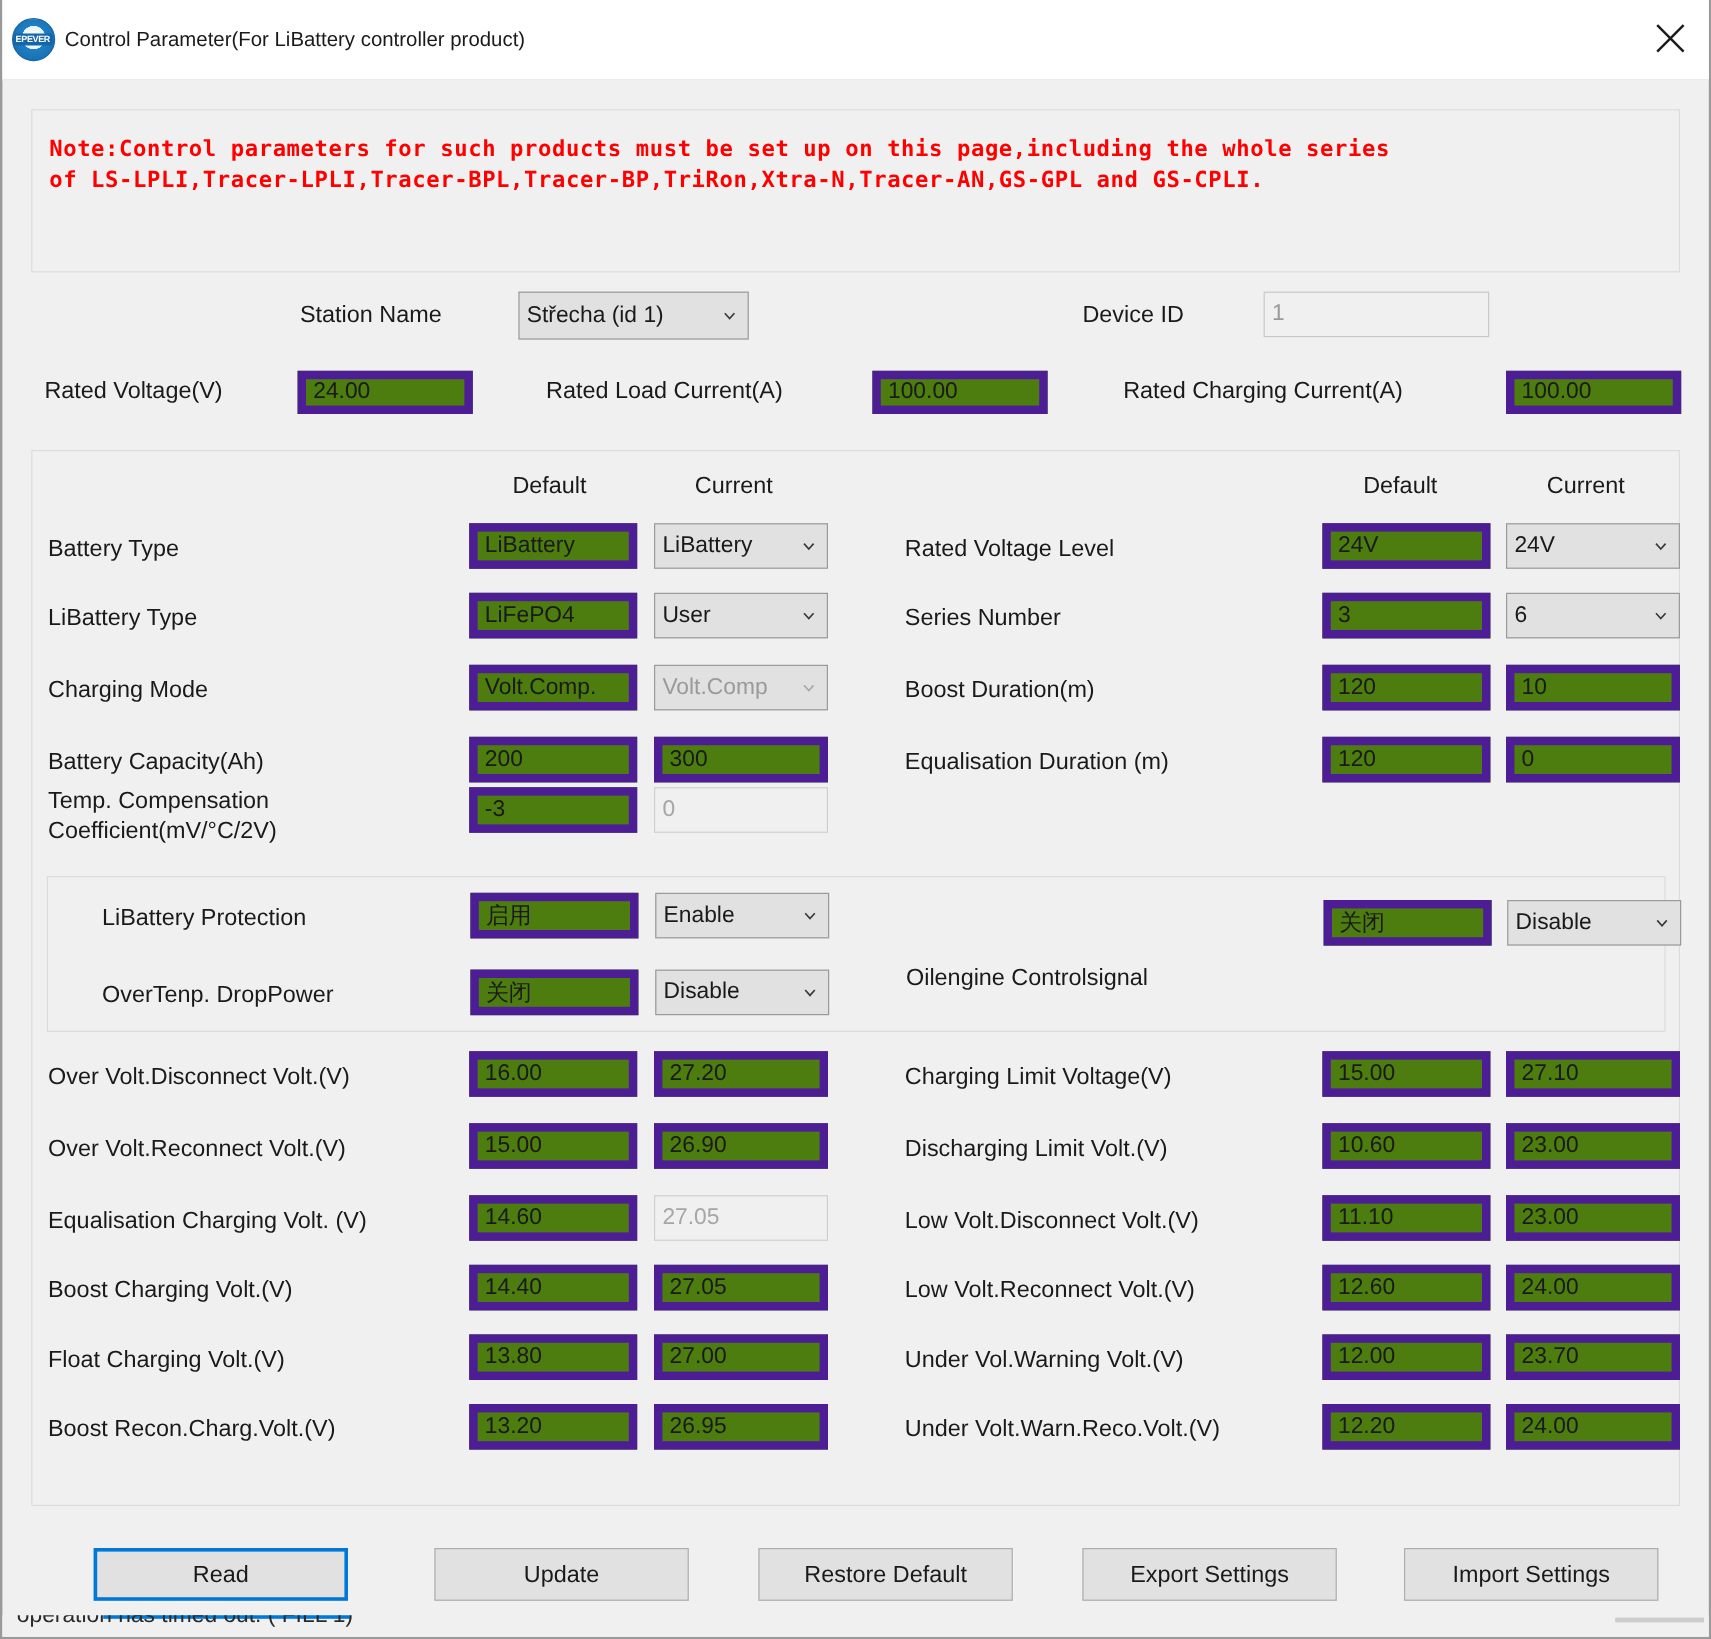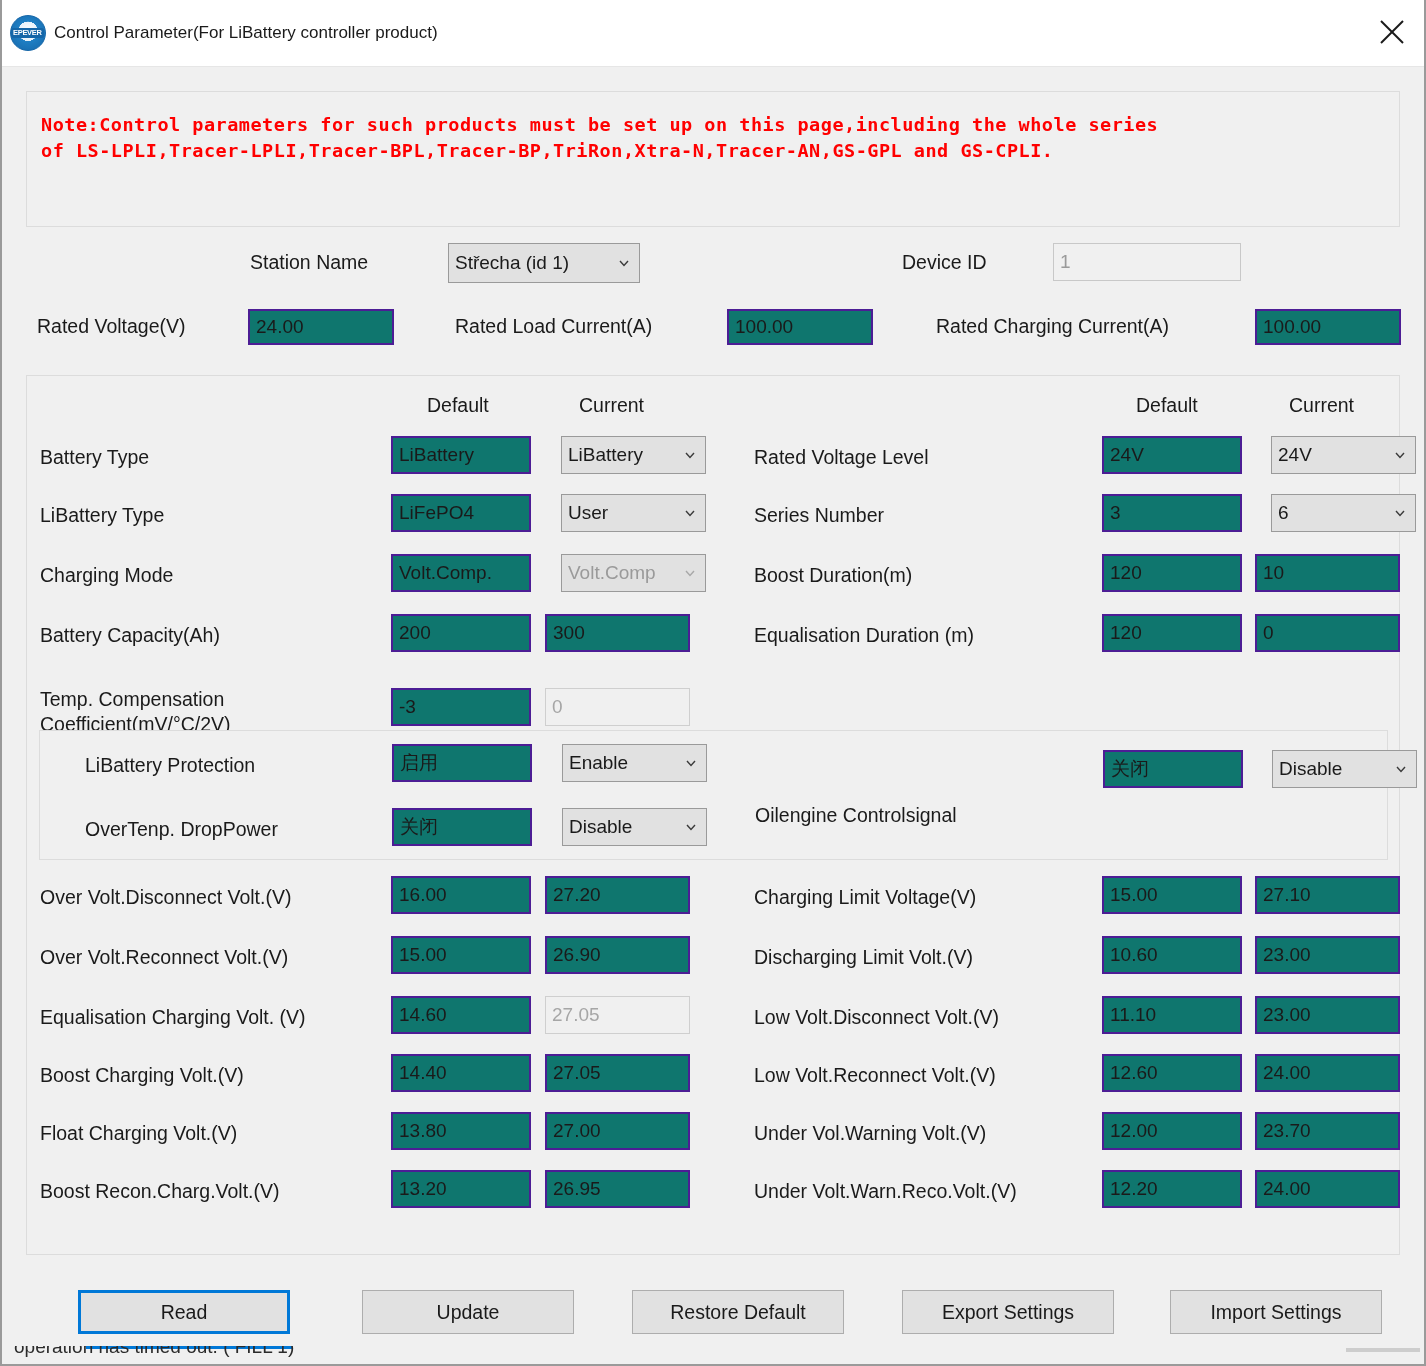"Střecha (id 1)" .combo { margin-left: 16px -> none }
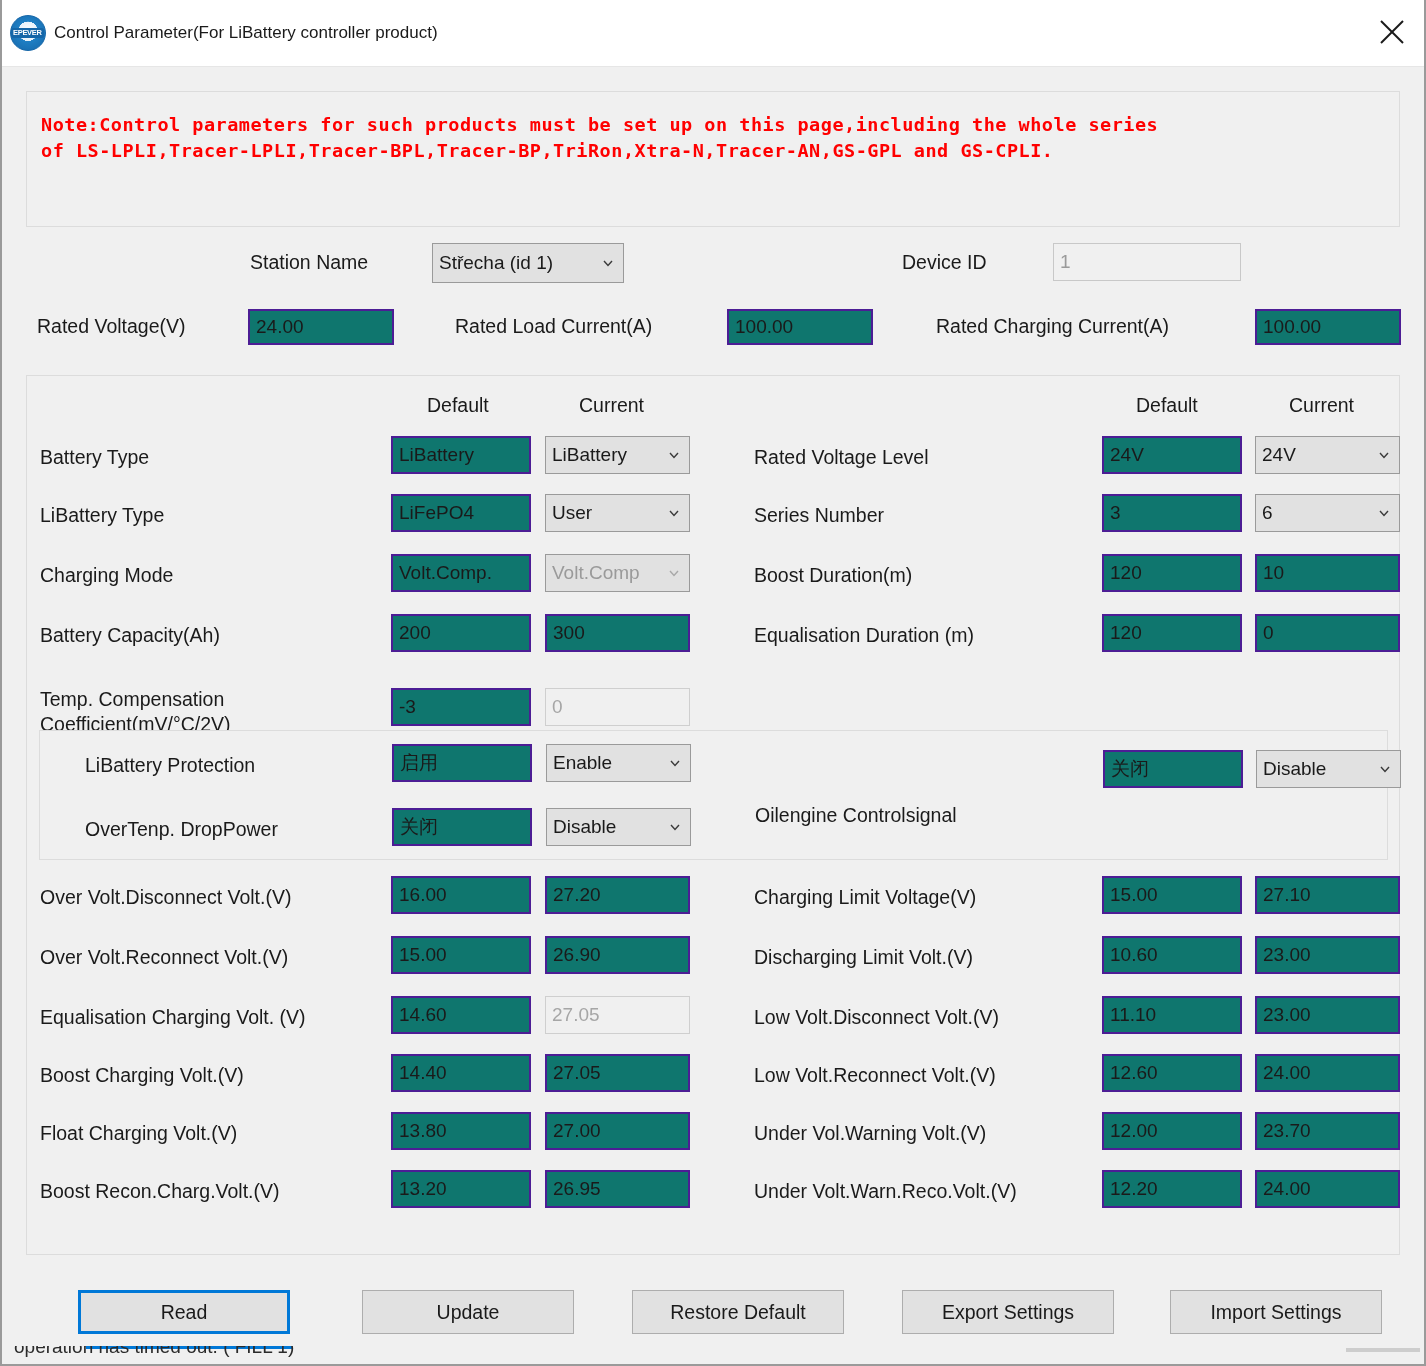"24.00" .textbox { background: #0f766e -> #4d7c0f; border: 2px solid #4c1d95 -> 7px solid #4c1d95 }
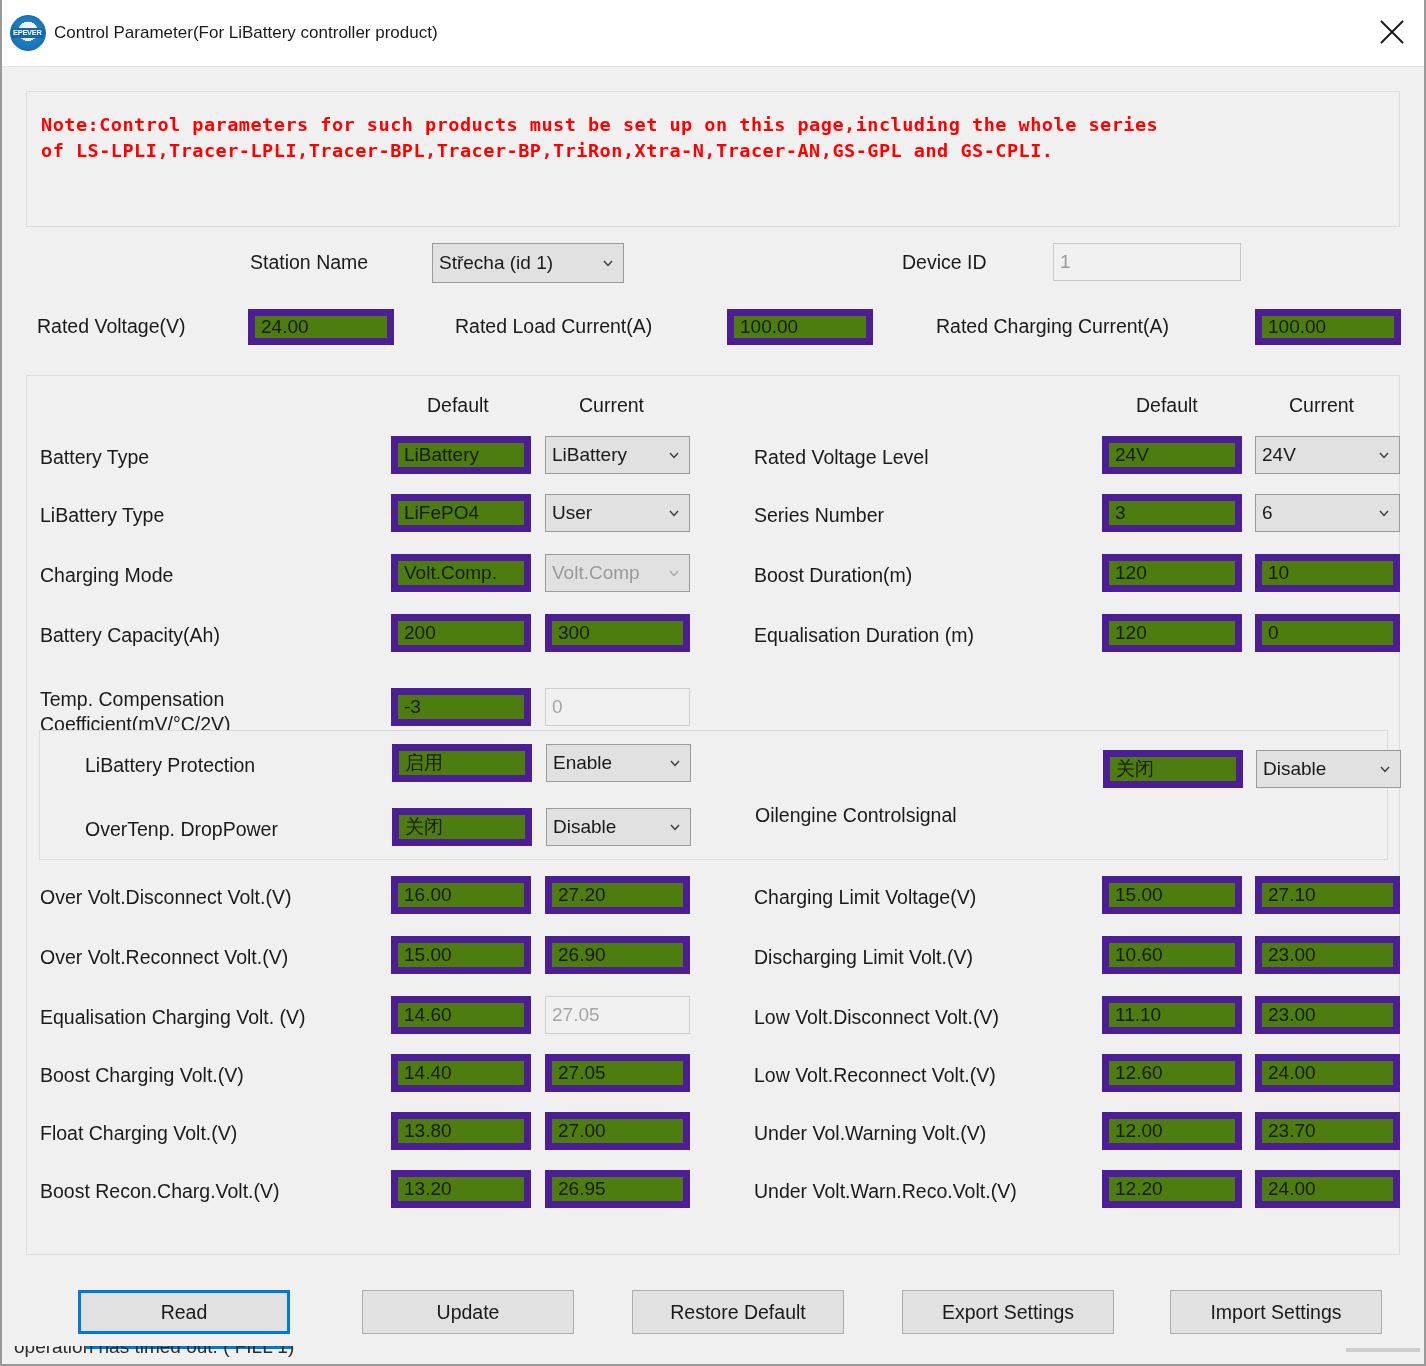"Temp. Compensation" div.prow { top: 312px -> 280px }
